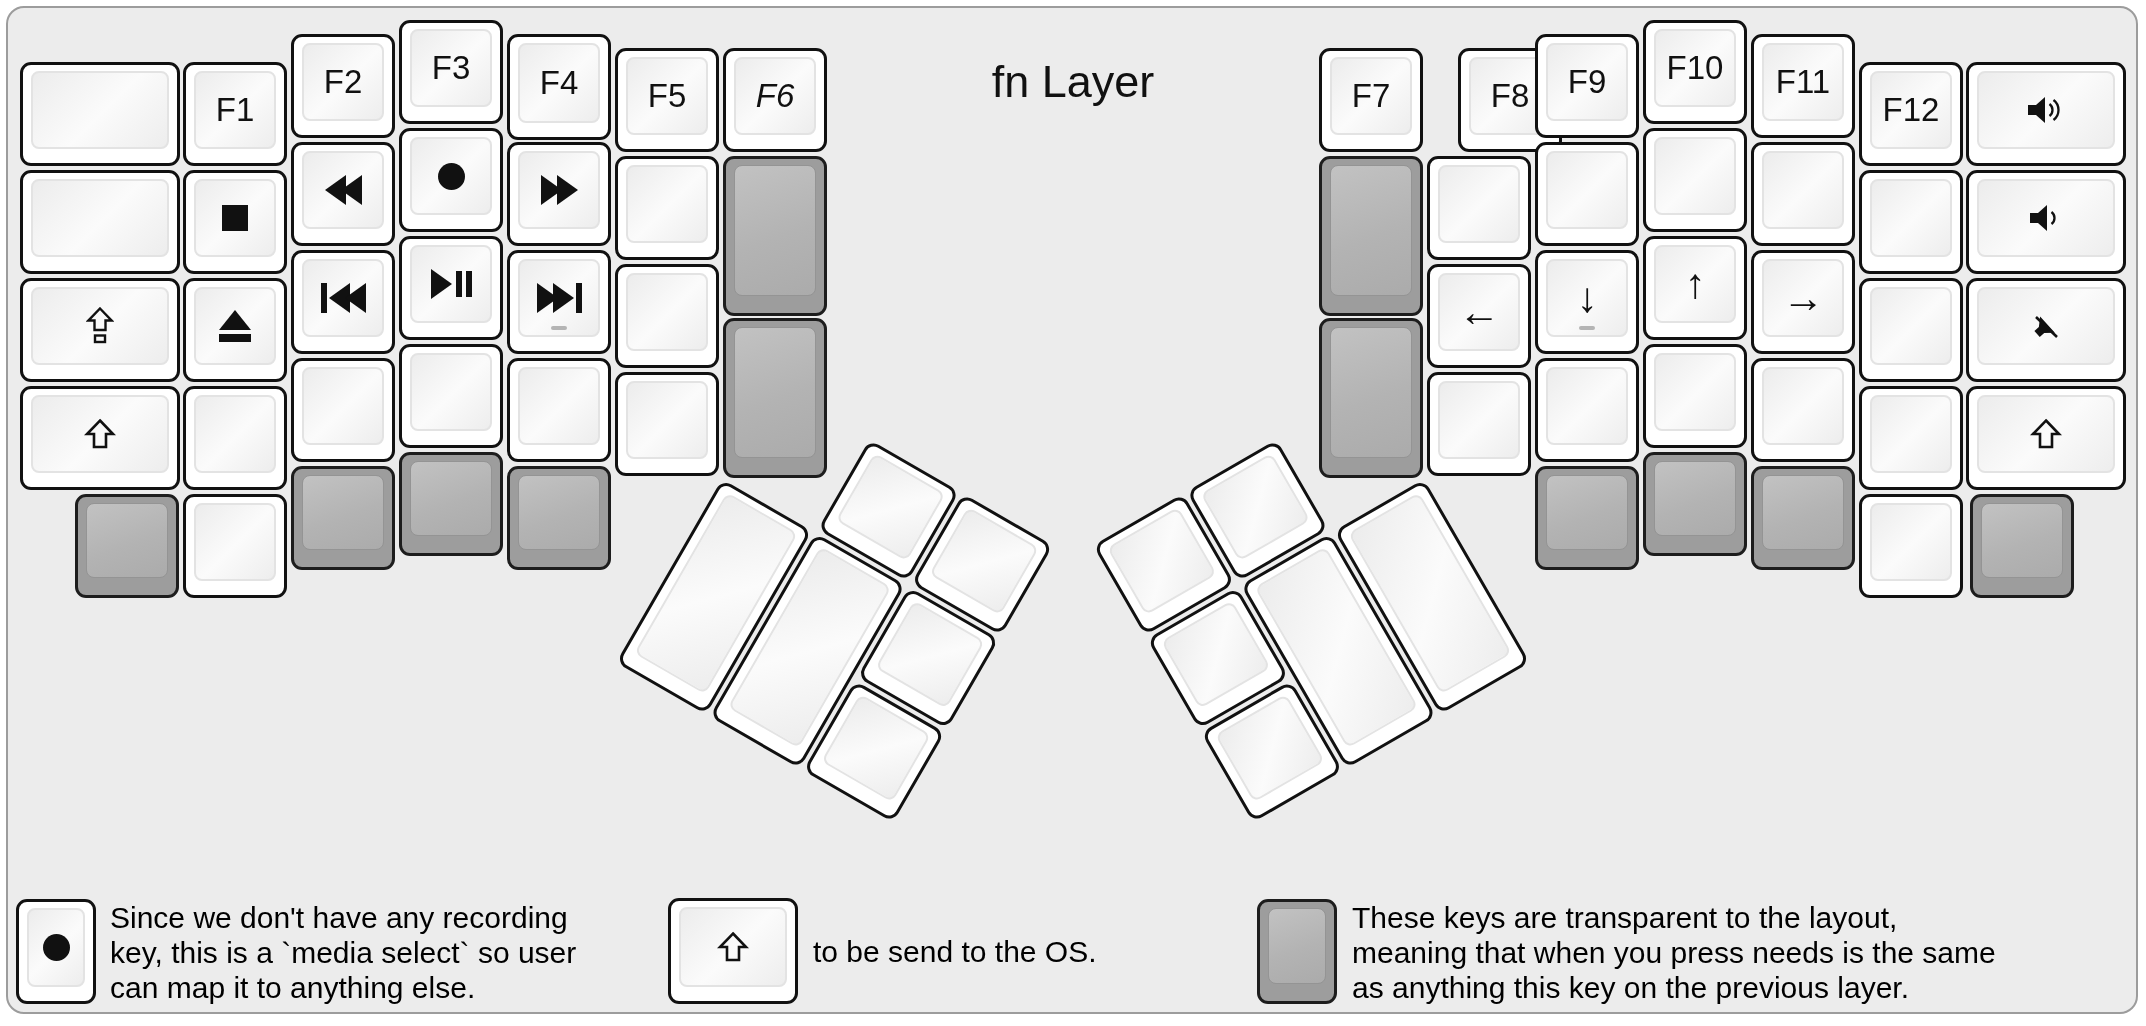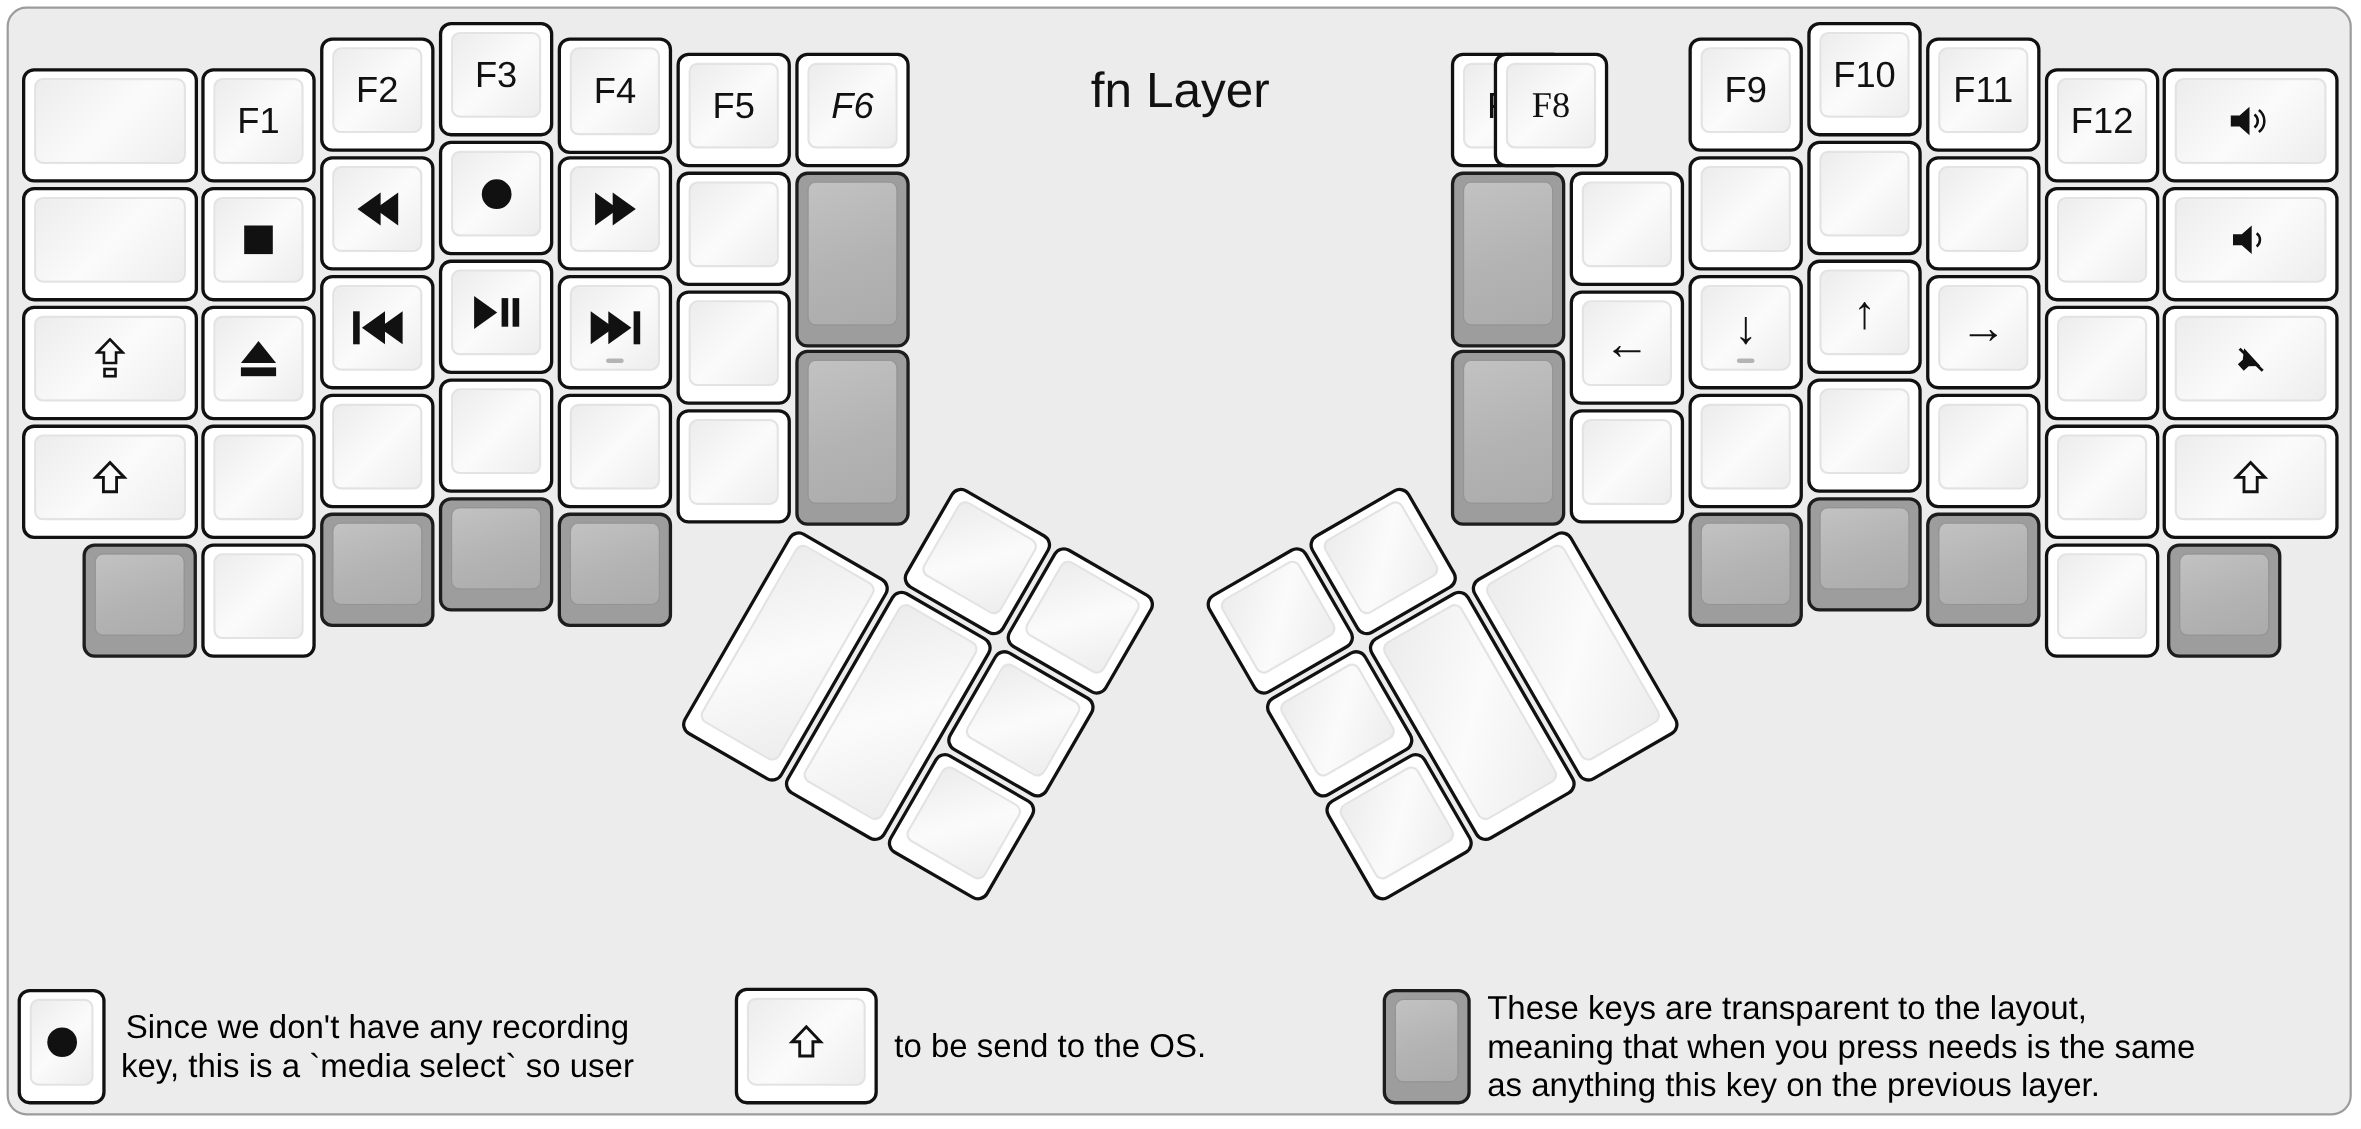"F8" div.key { font-family: Liberation Serif, serif -> none; left: 1358px -> 1458px }
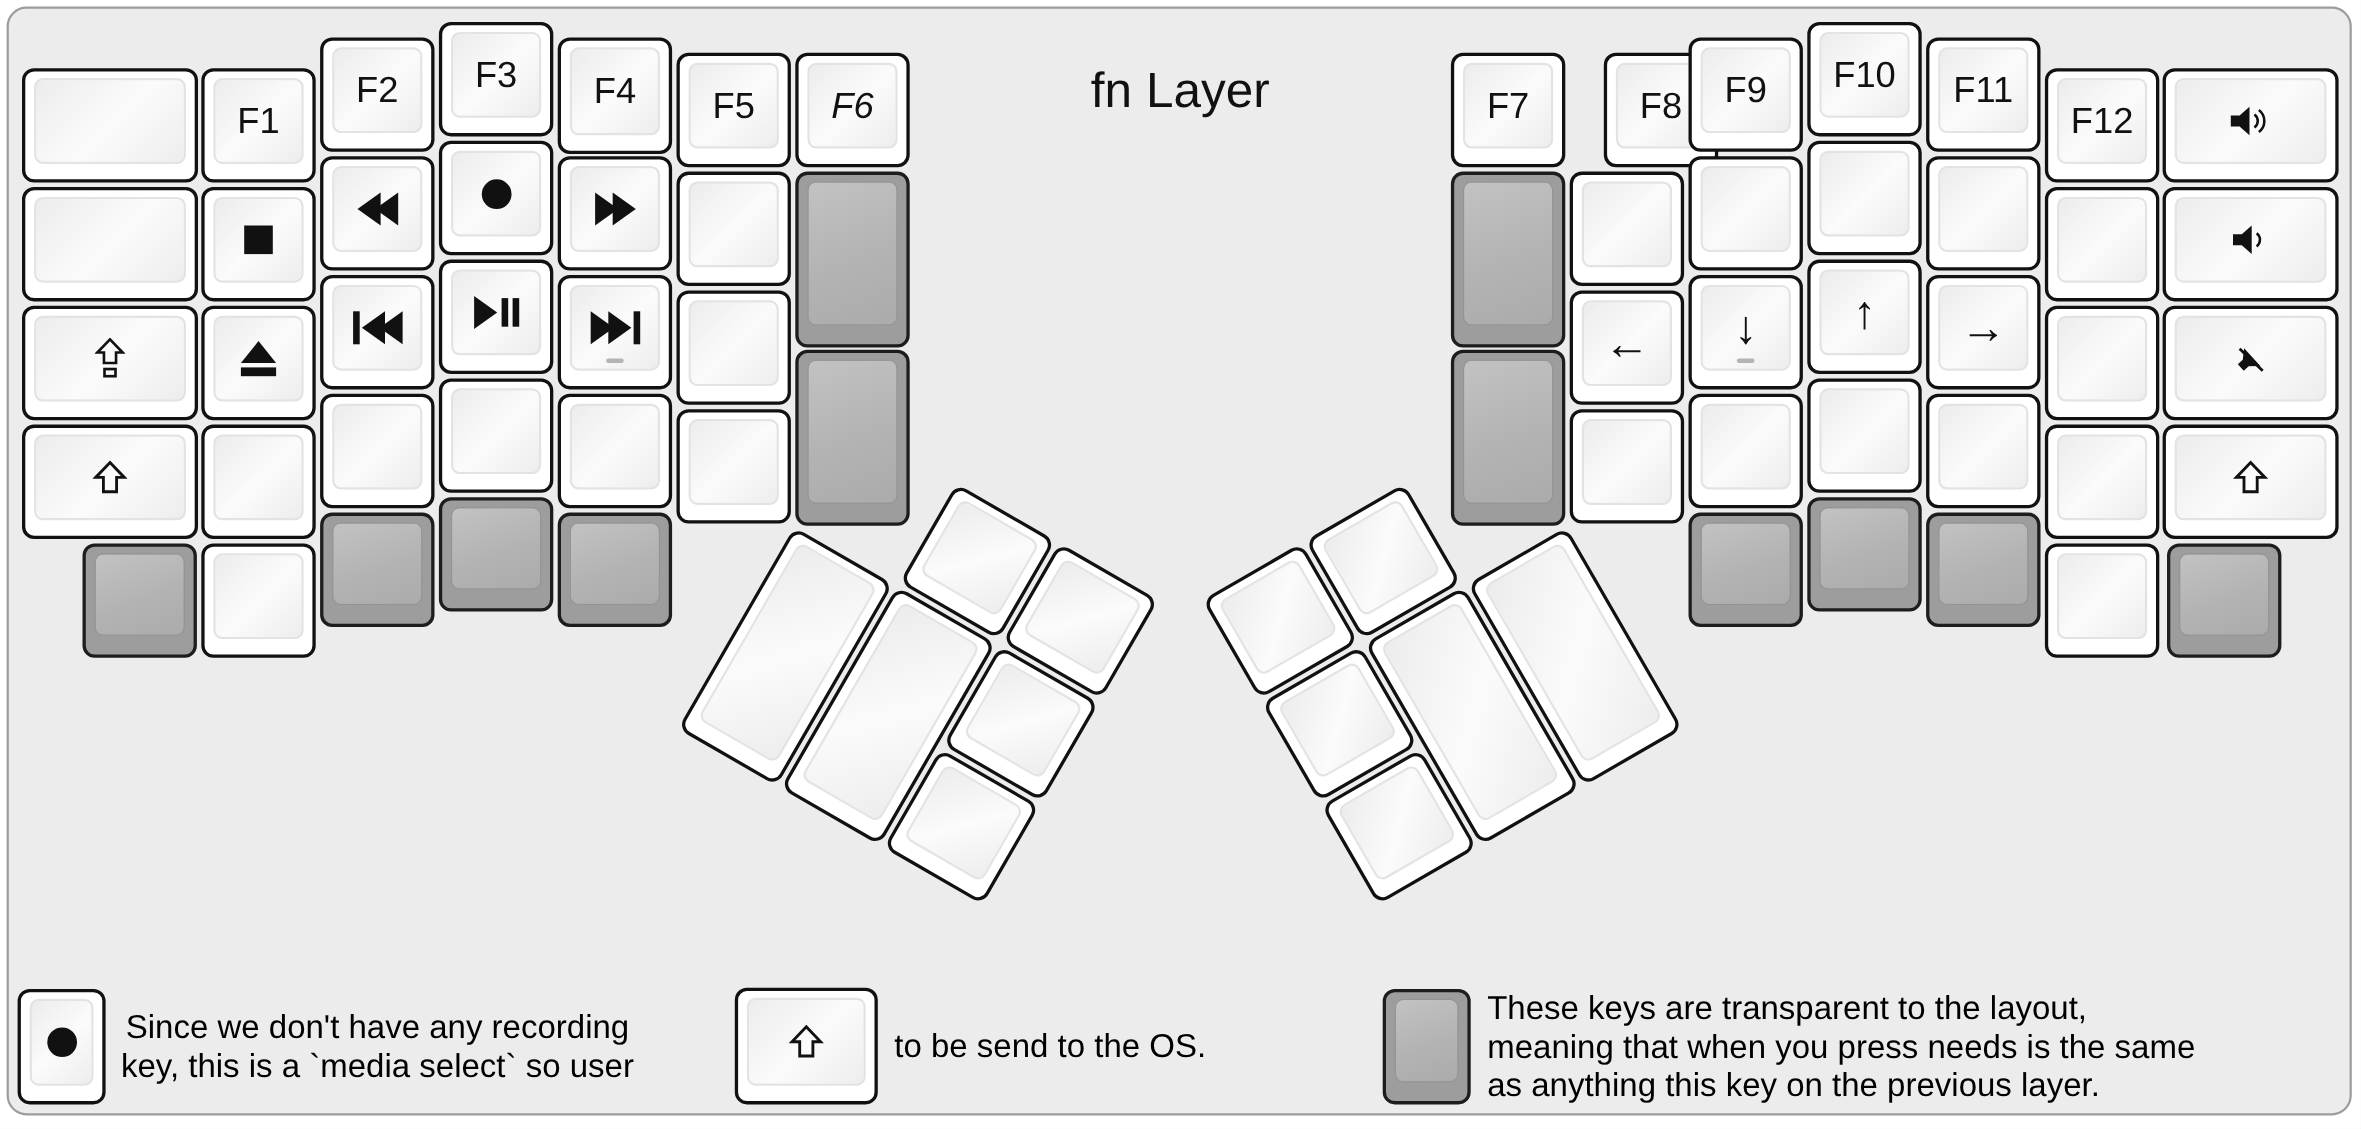"Since we don't have any" div.legend-text { text-align: center -> none }
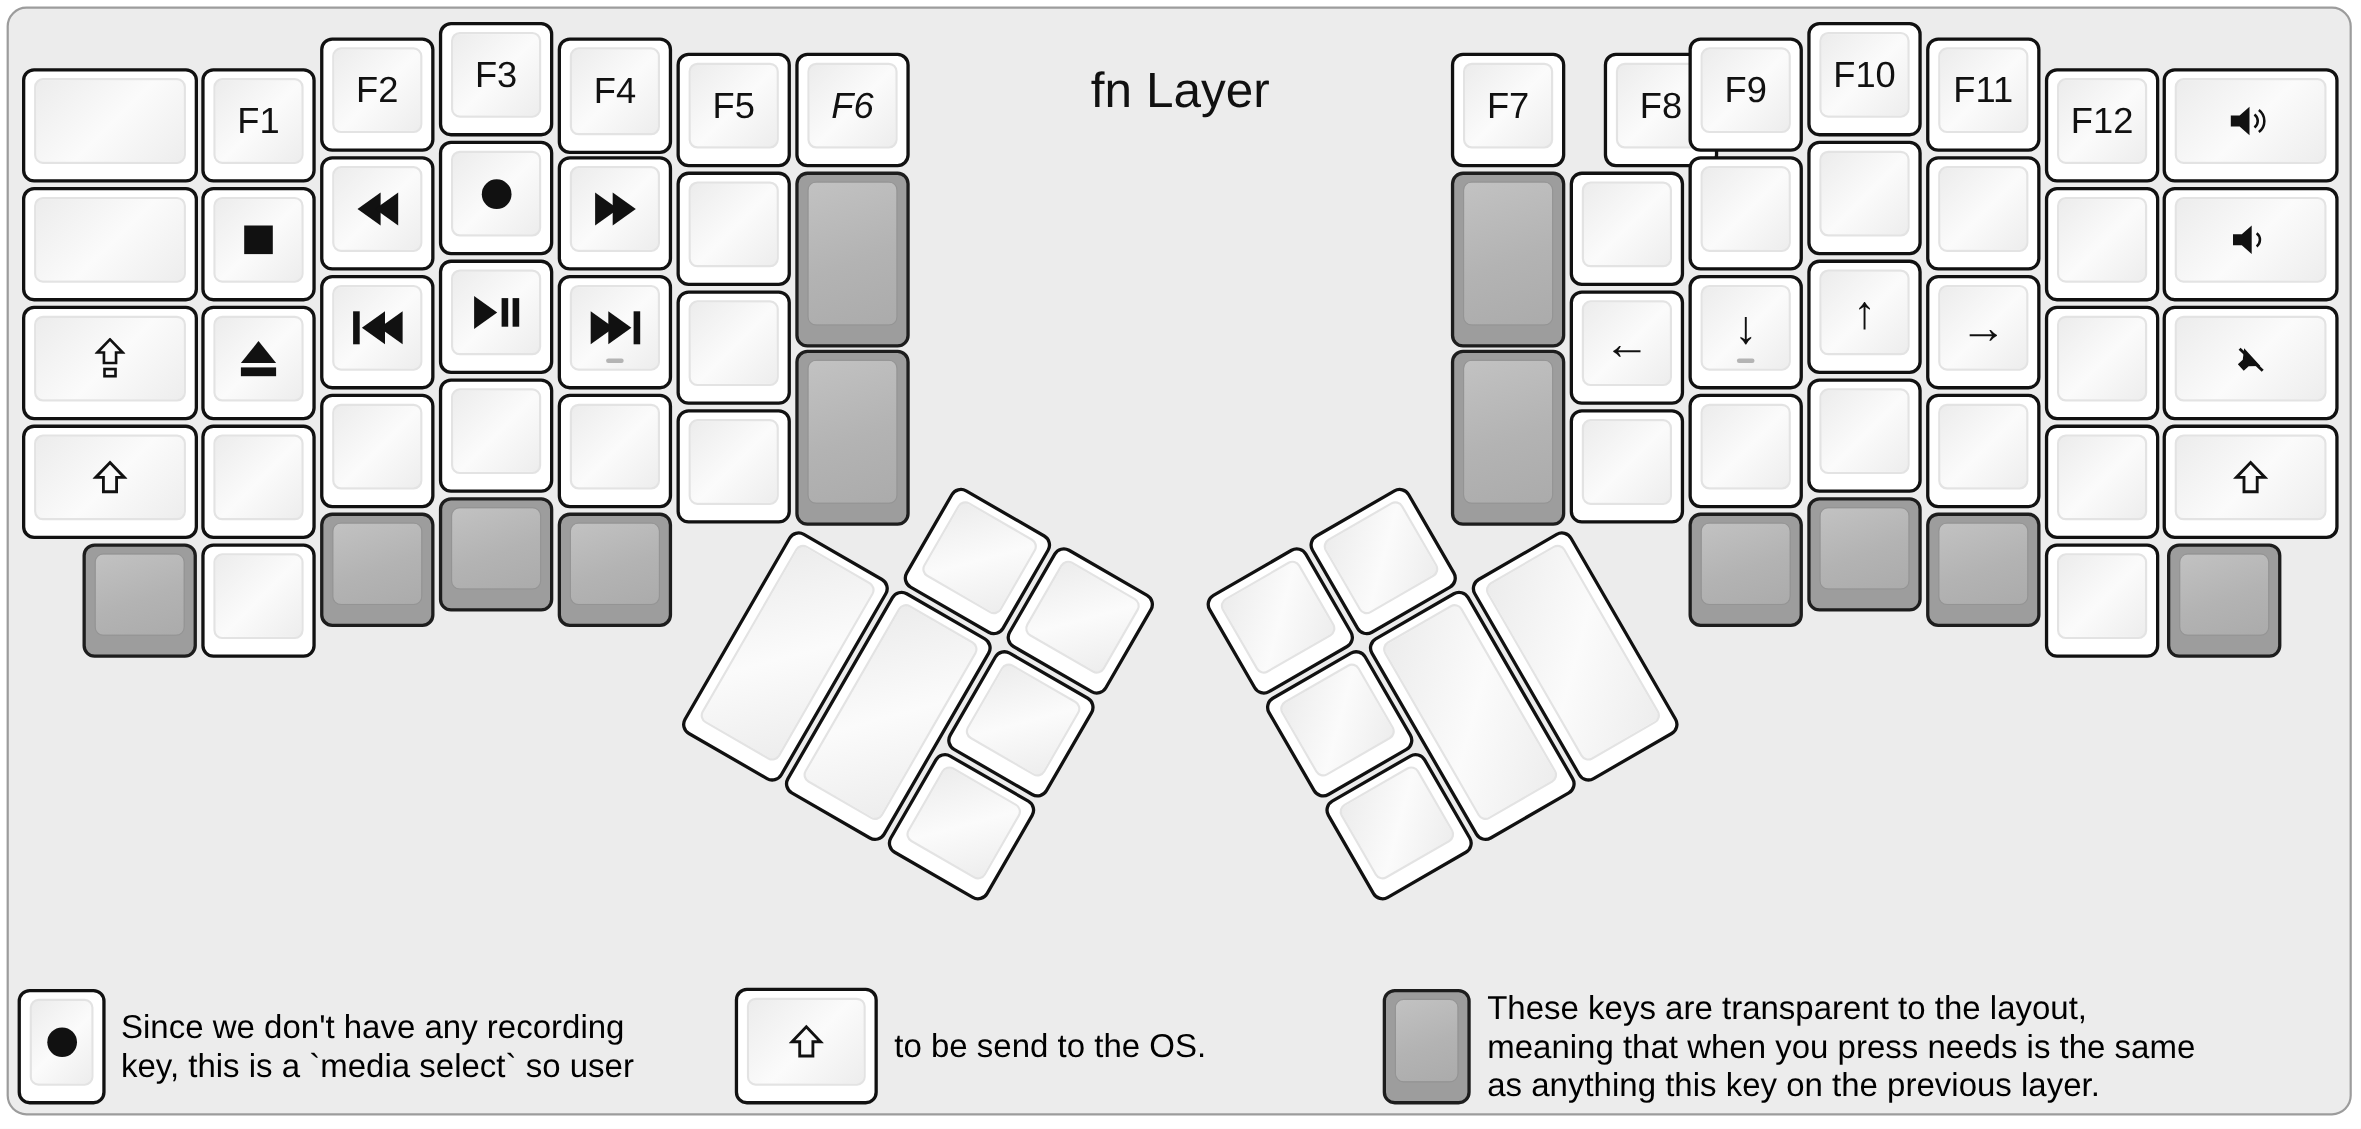"can map it to anything" div { html: none -> <div>can map it to anything else.</div> }
